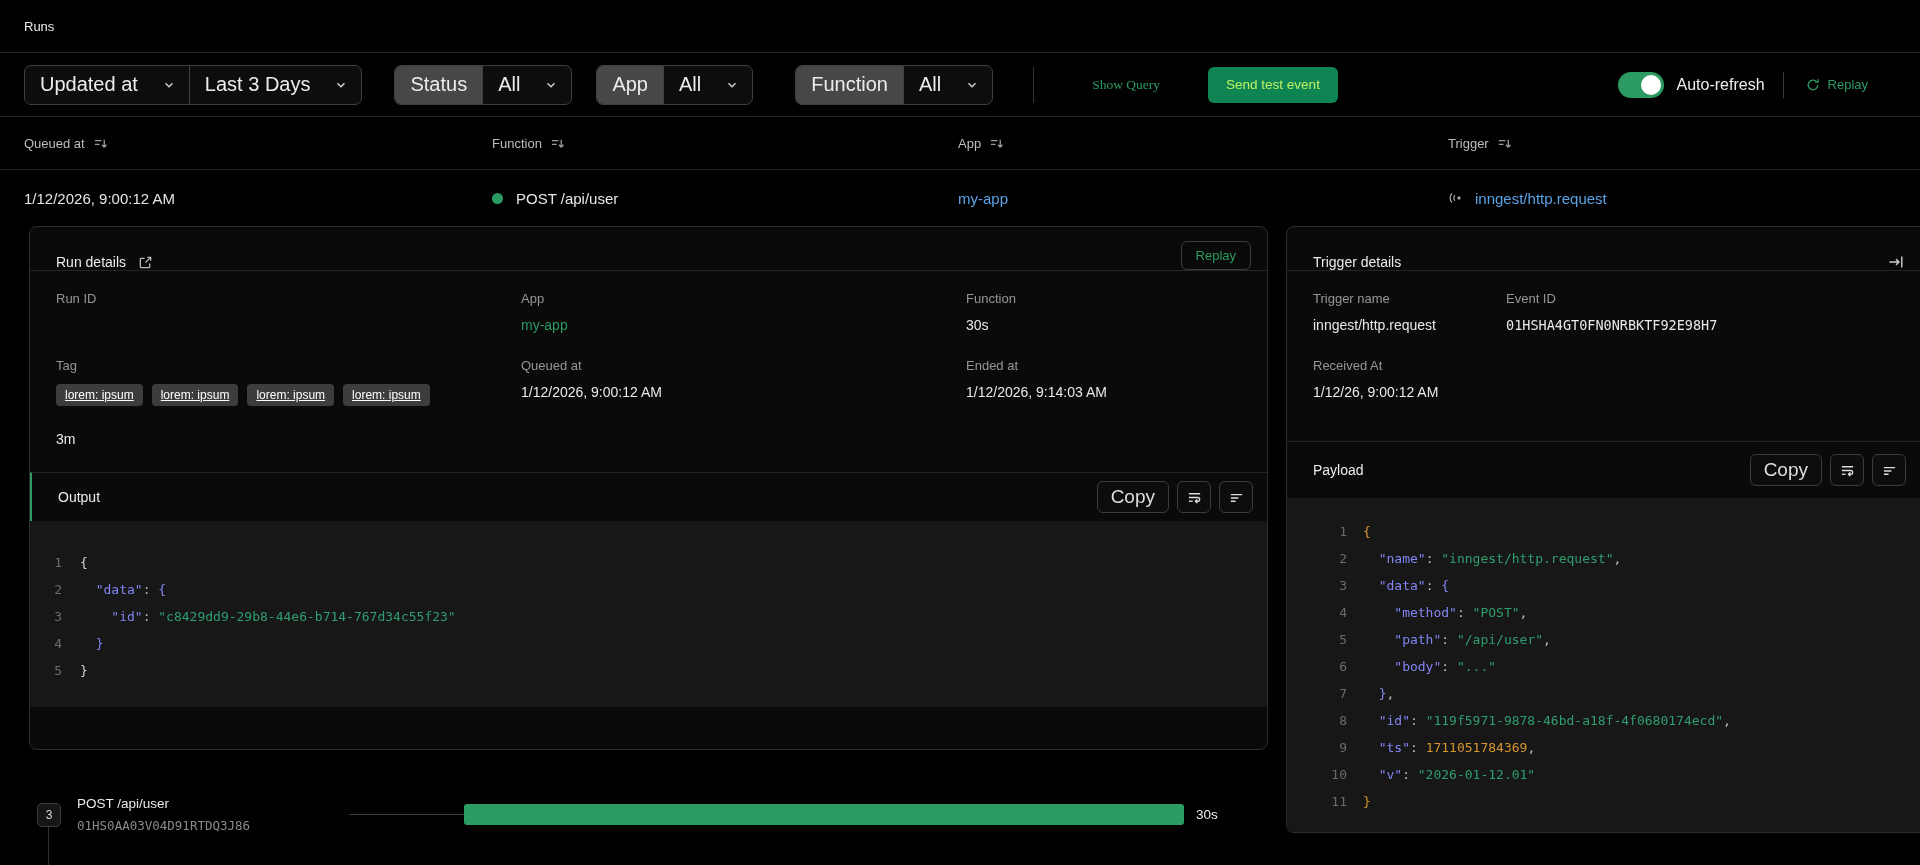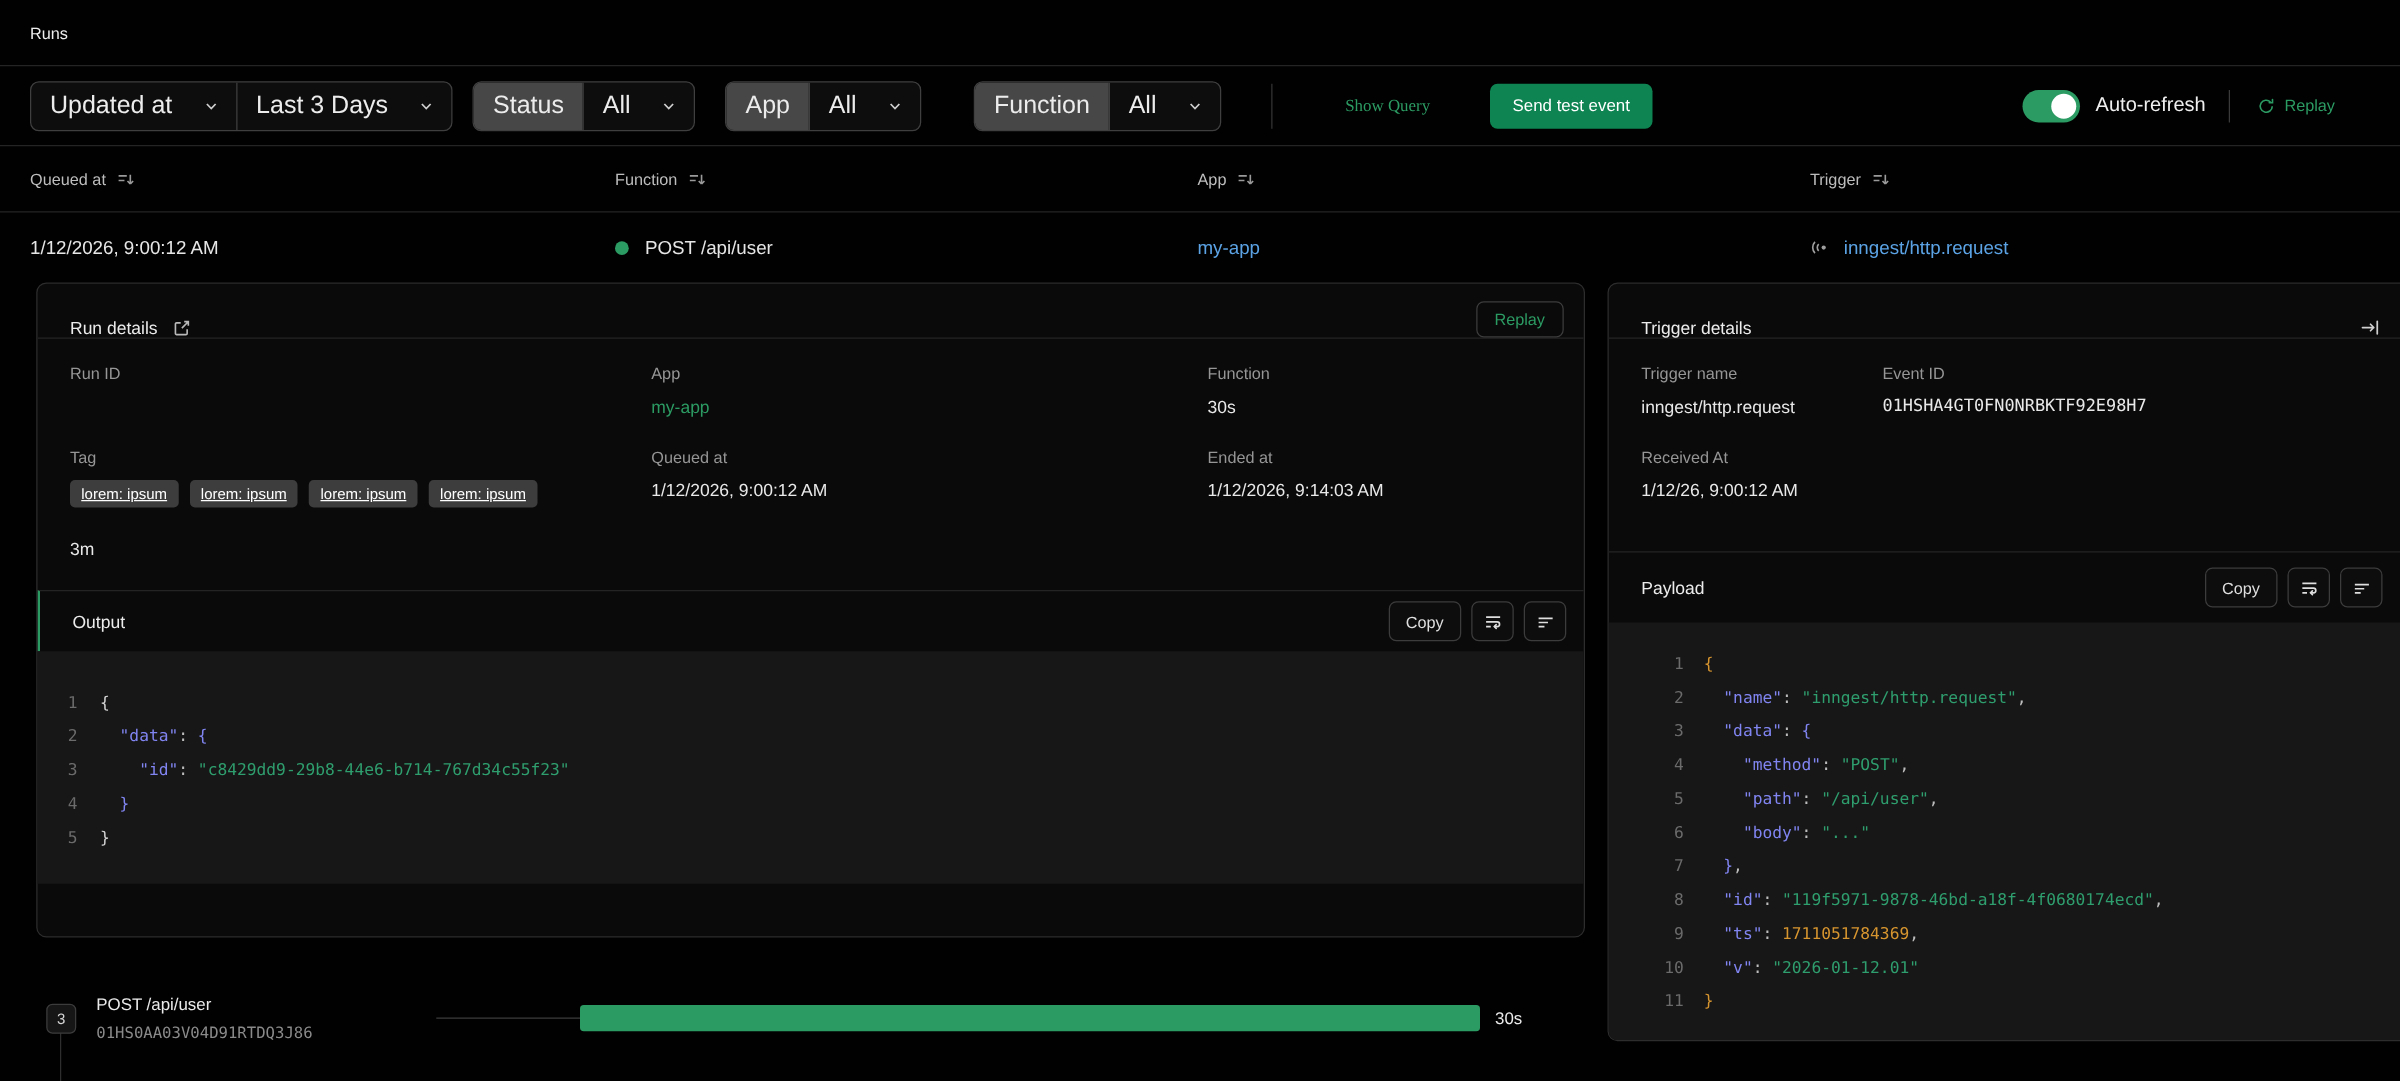"Status" div.pill { margin-left: 16px -> 32px }
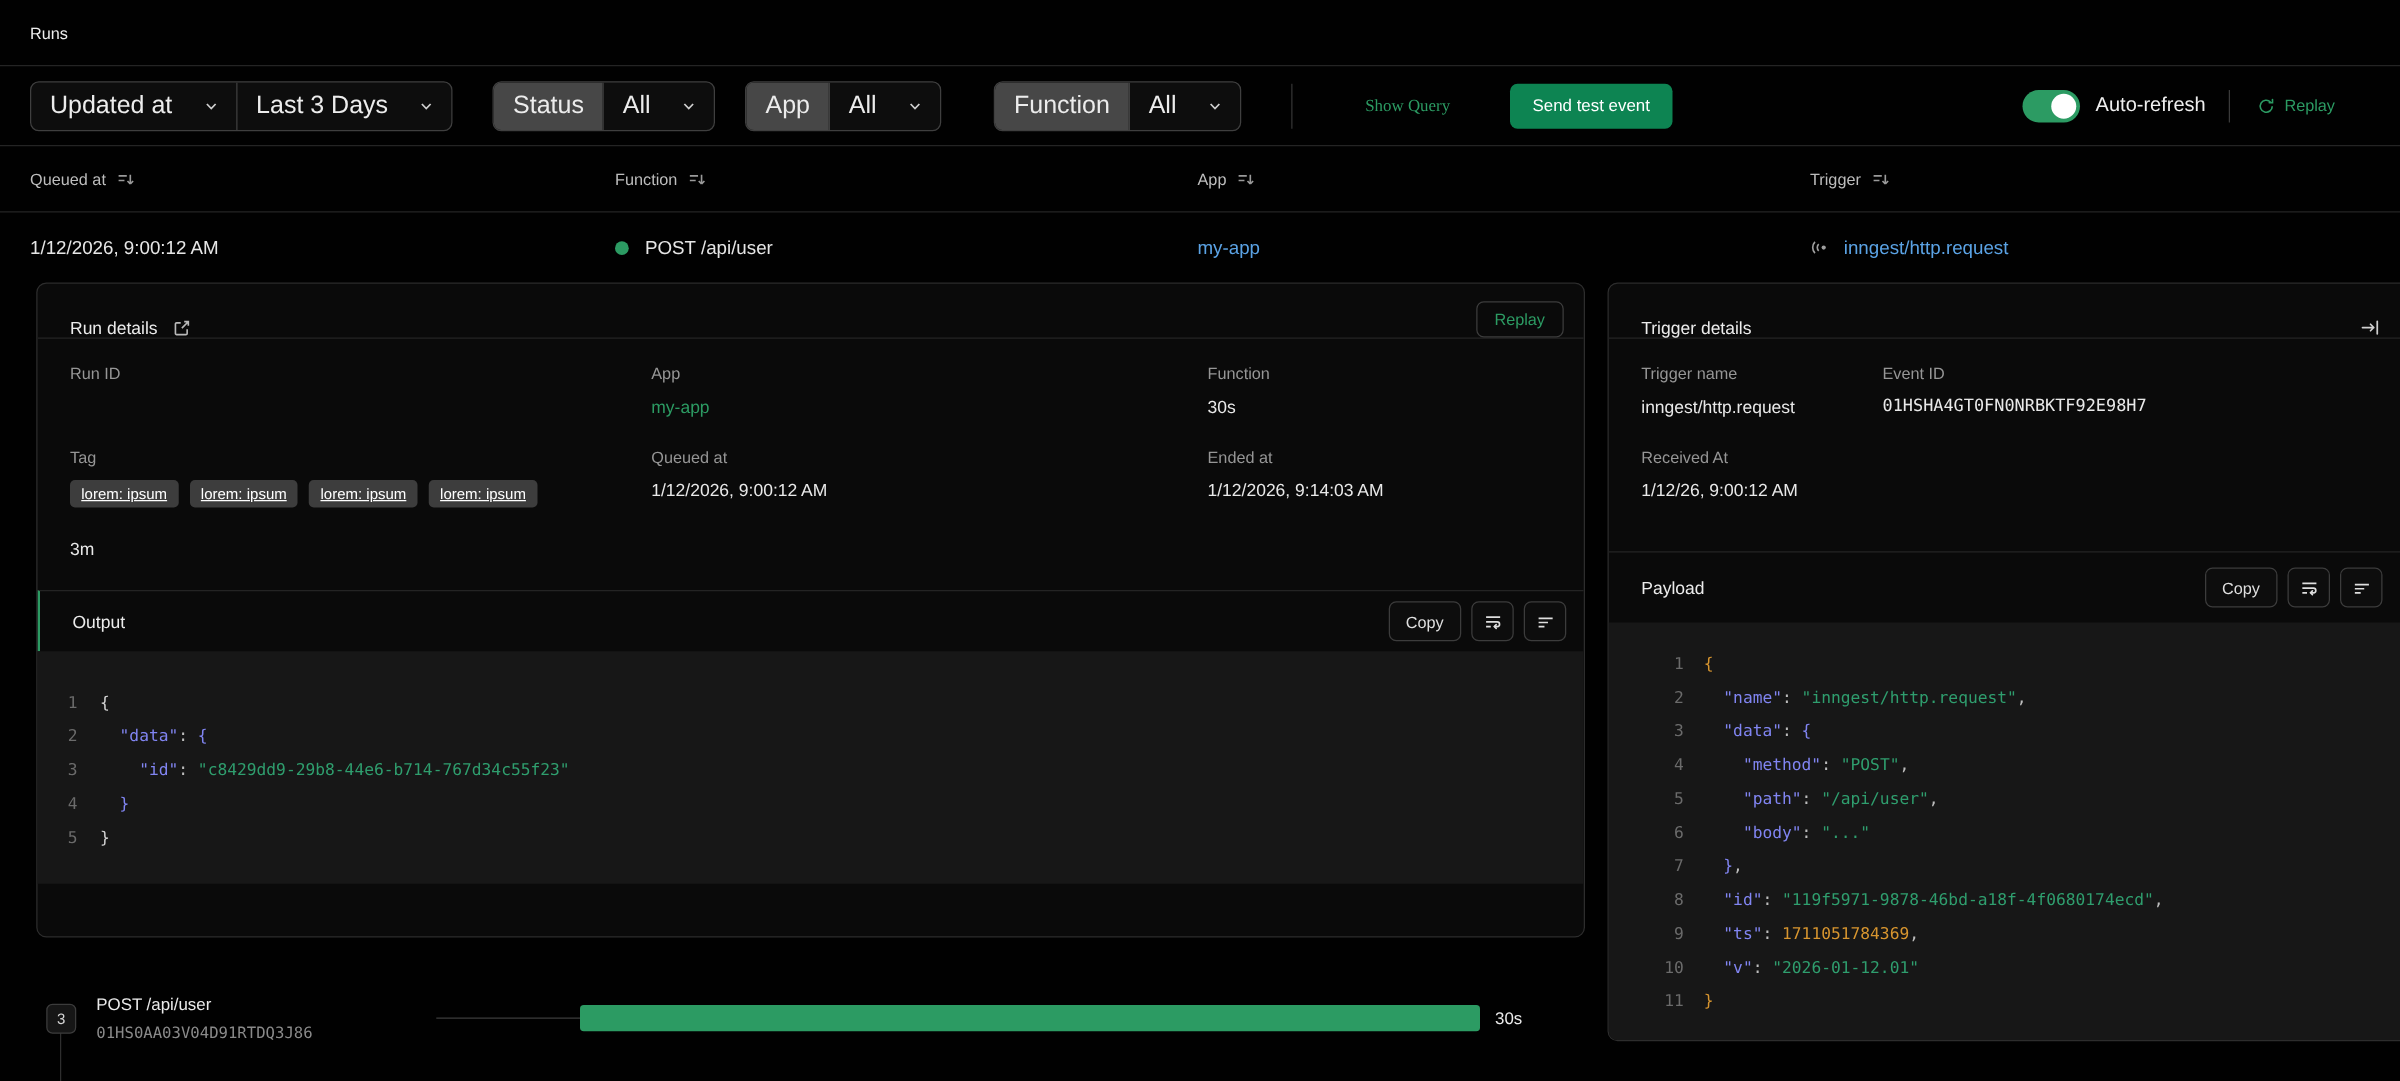"Send test event" .send-btn { color: #ffffff -> #bef264 }
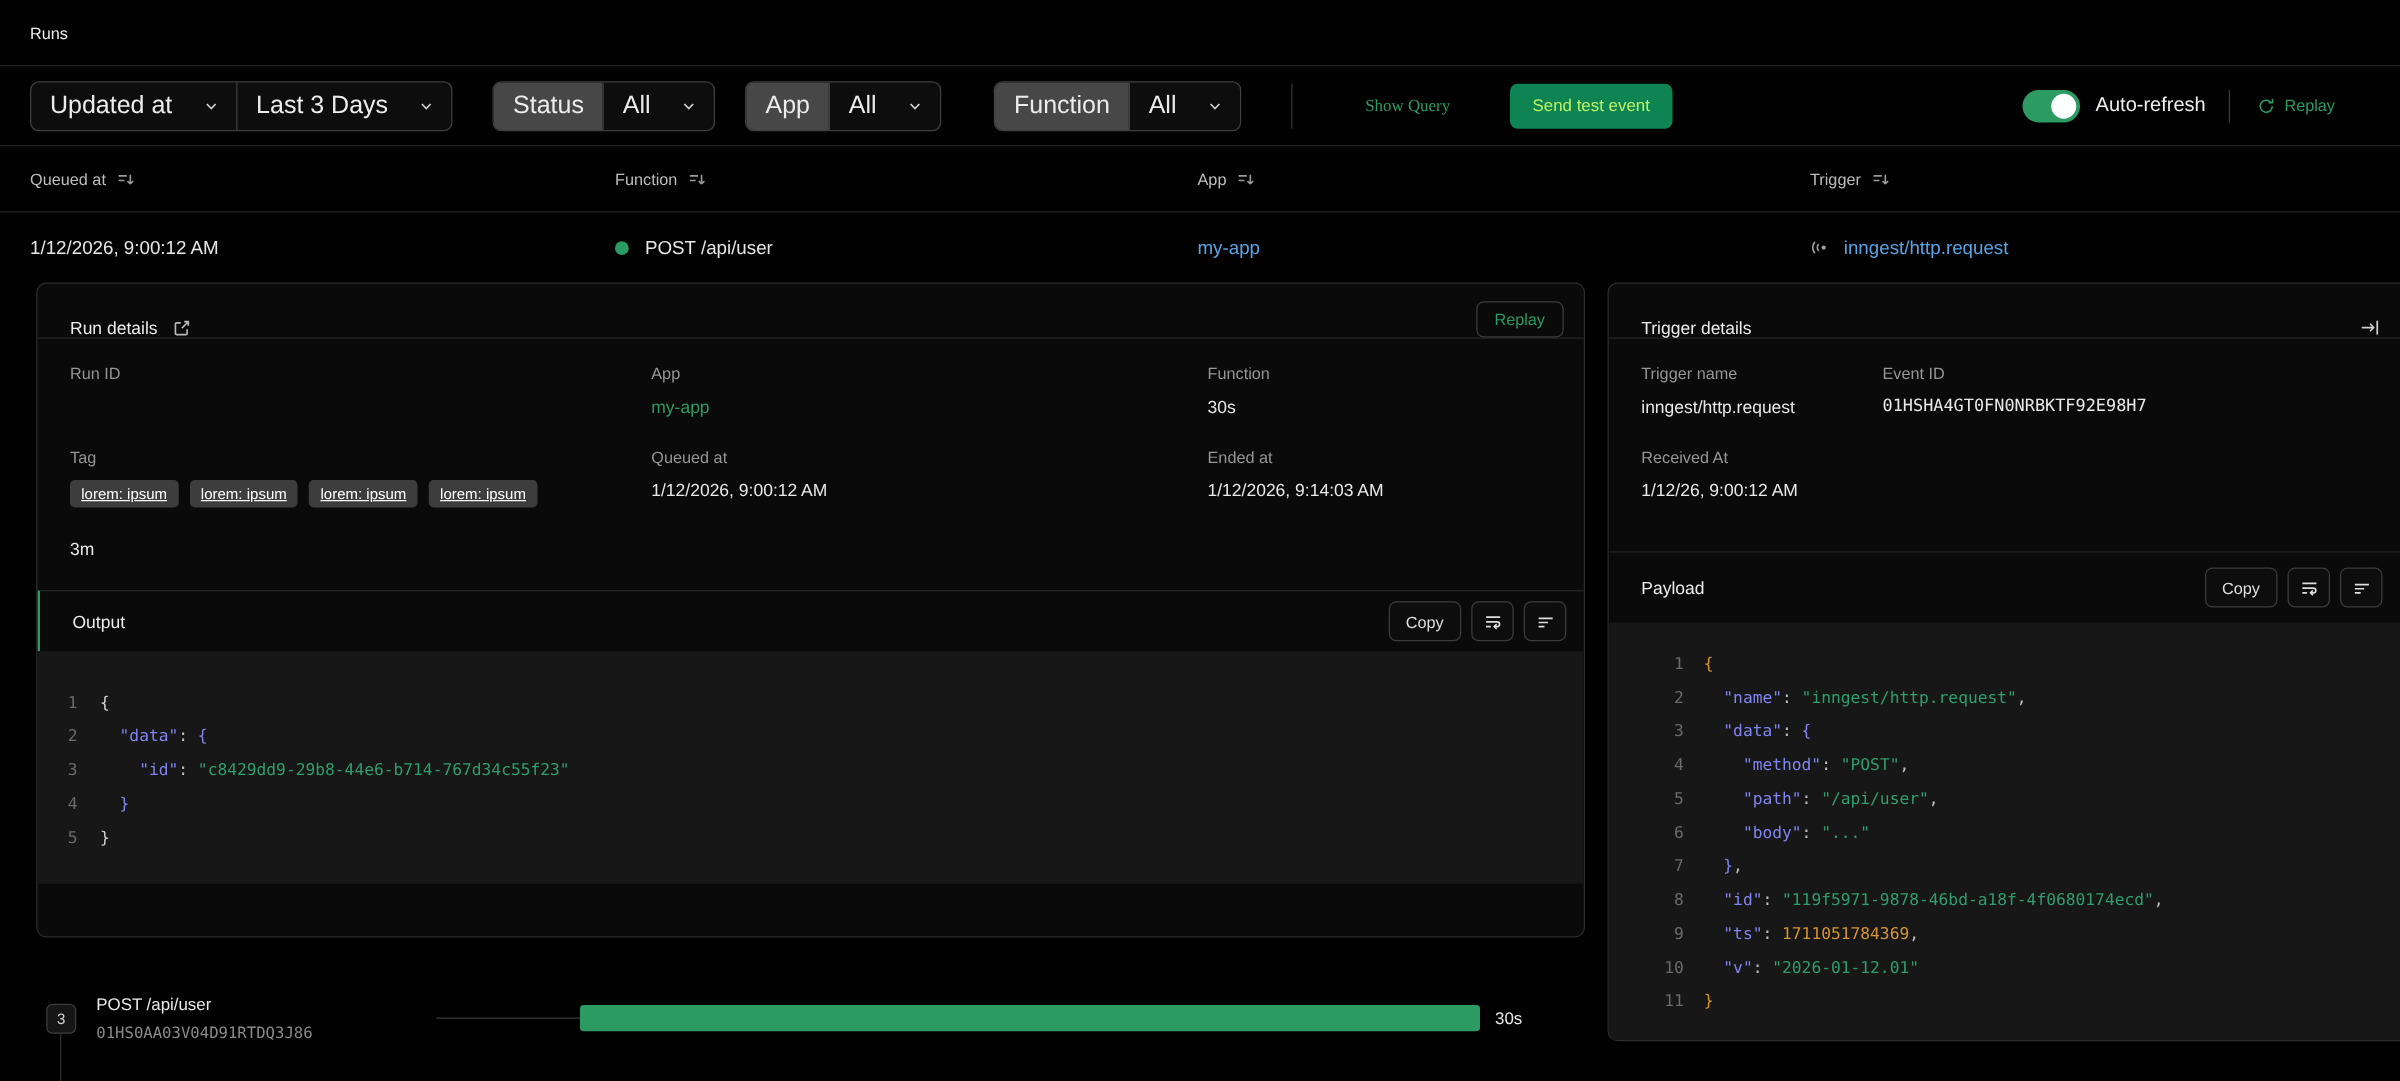"Copy" .btn-sm { font-size: 13px -> 19px }
